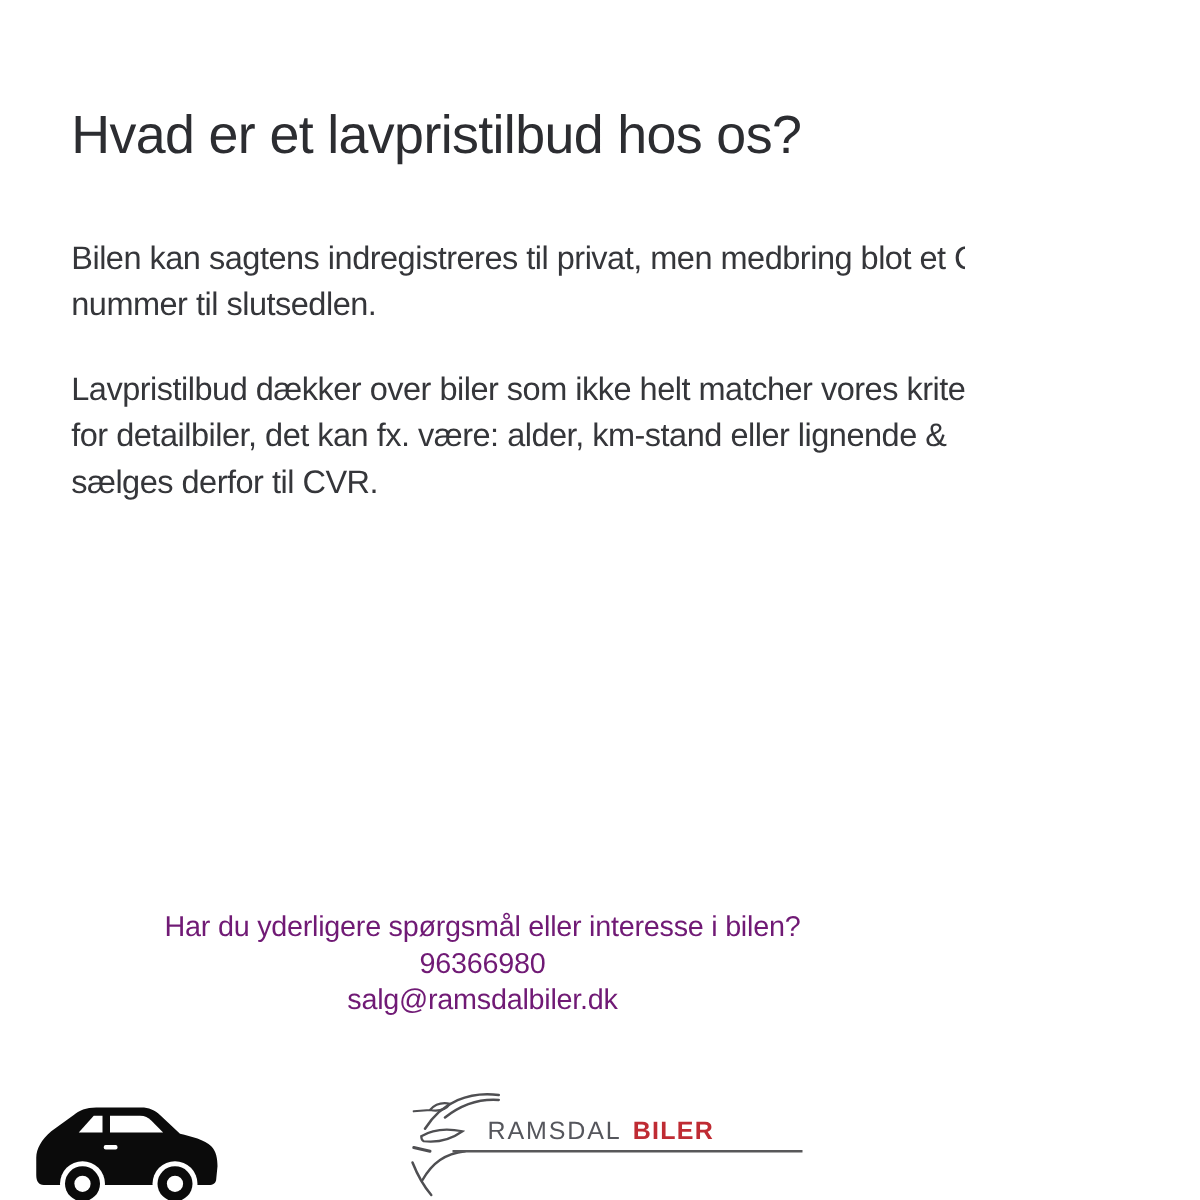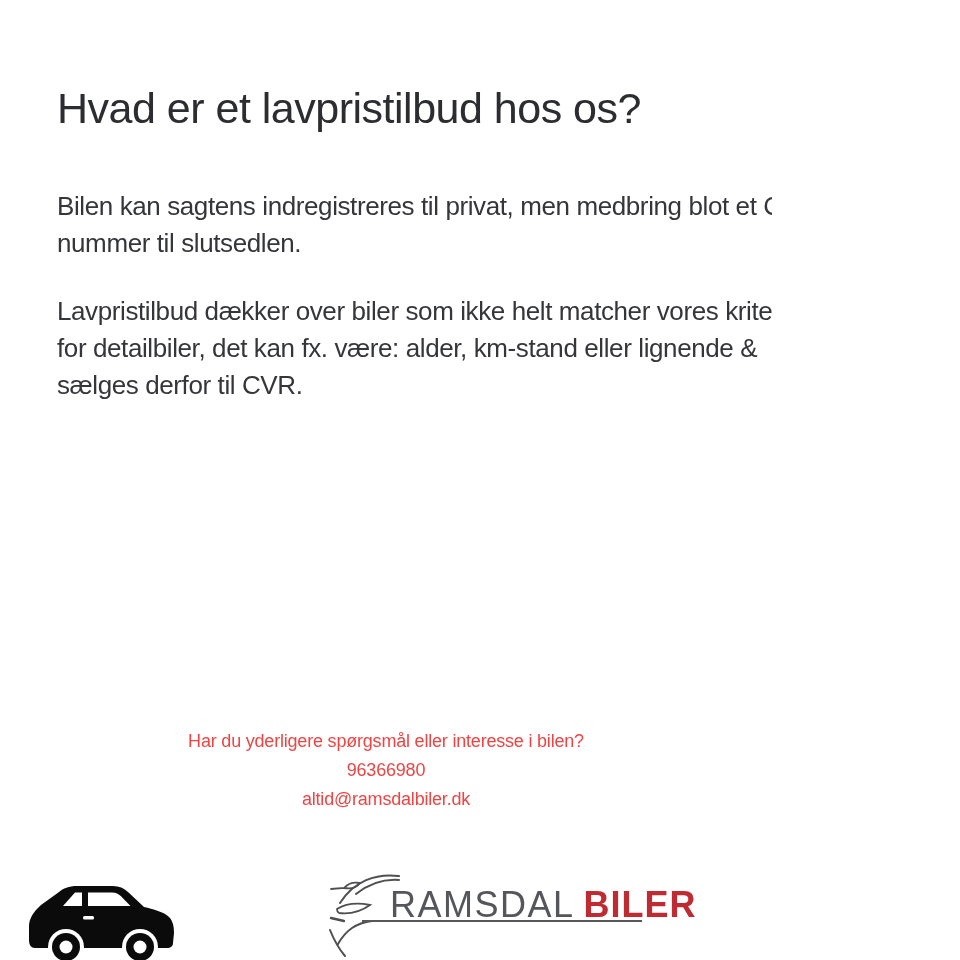"Har du yderligere spørgsmål eller" .contact { color: #ef4444 -> #701a75; font-size: 18px -> 23px }
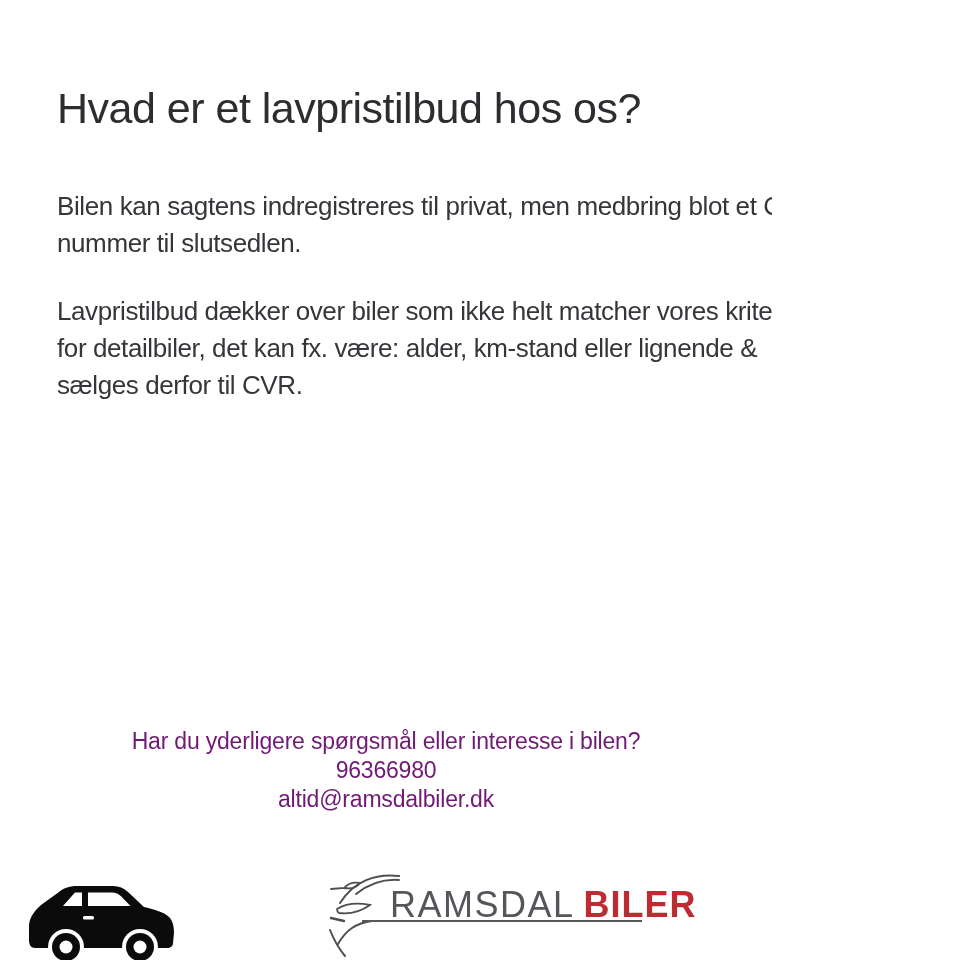"altid@ramsdalbiler.dk" div { text: altid@ramsdalbiler.dk -> salg@ramsdalbiler.dk }
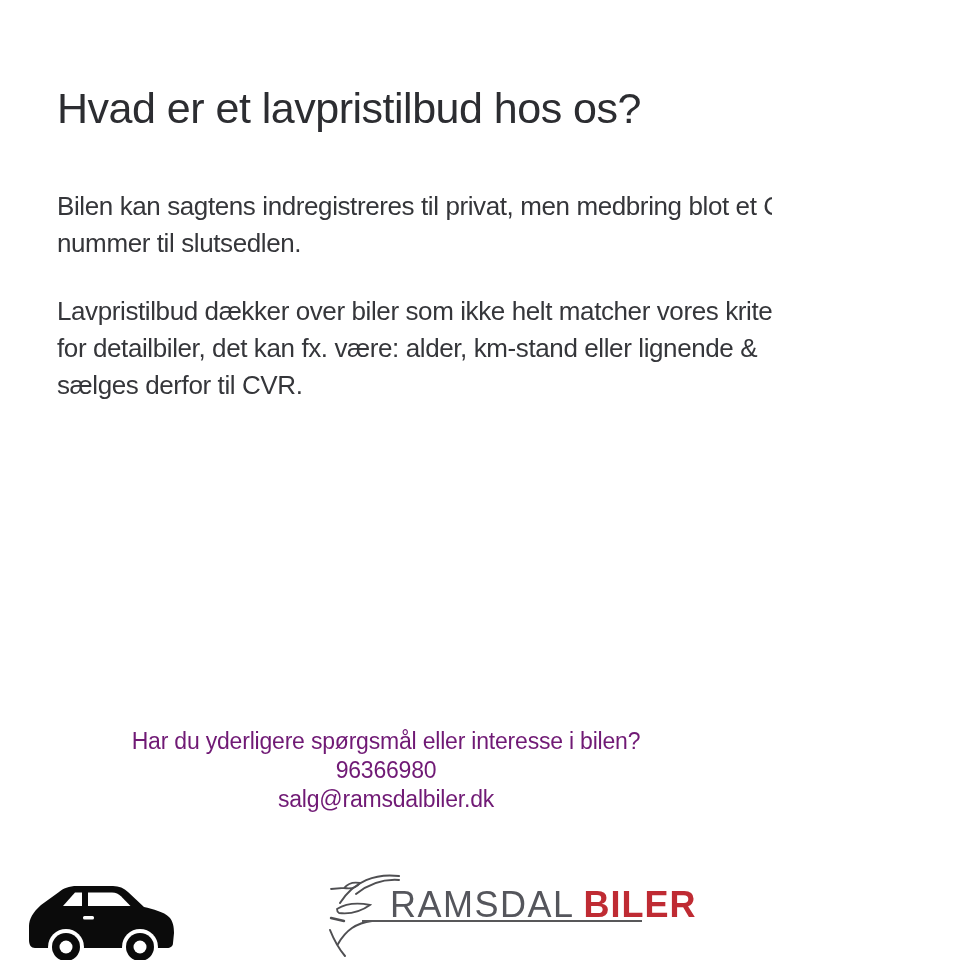"RAMSDAL BILER" .logo-text { font-size: 36px -> 20px }
